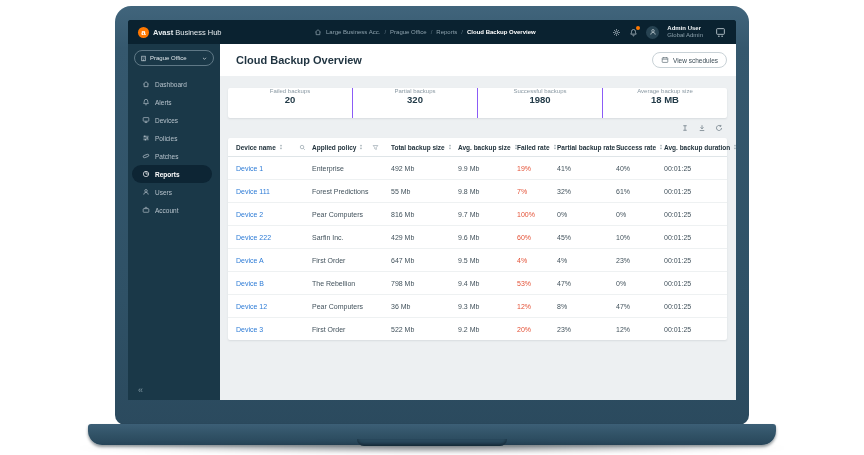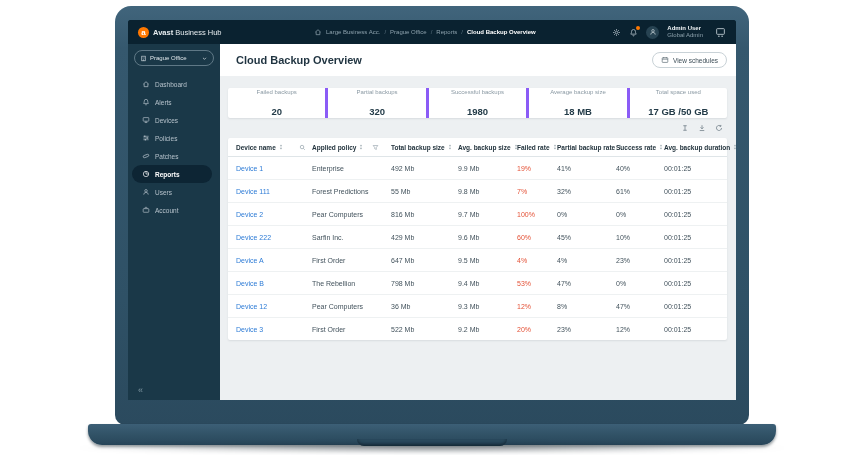"20" .stat { gap: 11px -> 0; justify-content: center -> flex-start }
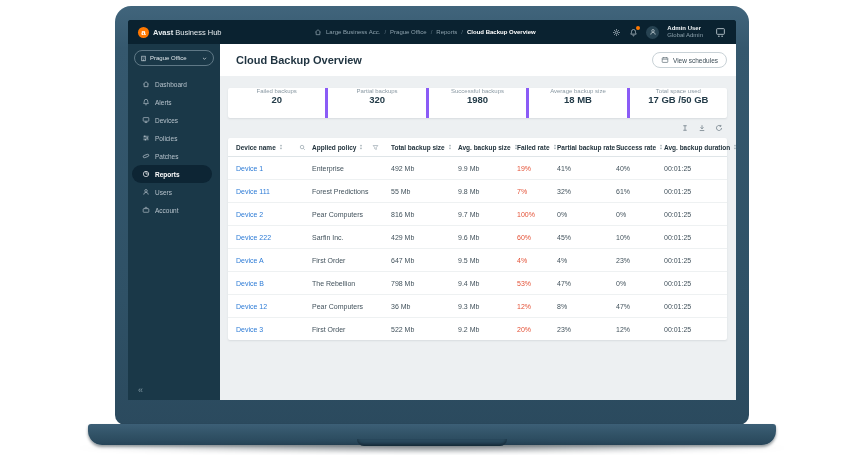"320" .stat + .stat { border-left: 3px solid #8b5cf6 -> 1px solid #8b5cf6 }
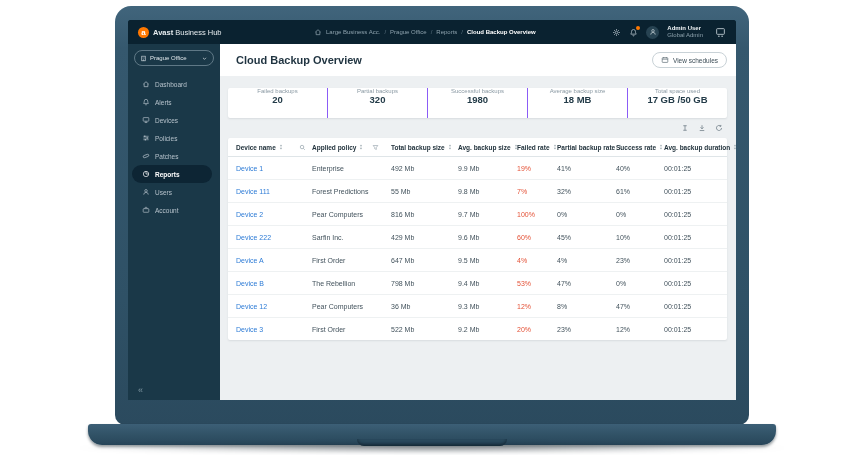"17 GB /50 GB" div.stat { html: <div> <div>Total space used</div> <div>17 GB /50 GB</div> </div> -> none }
